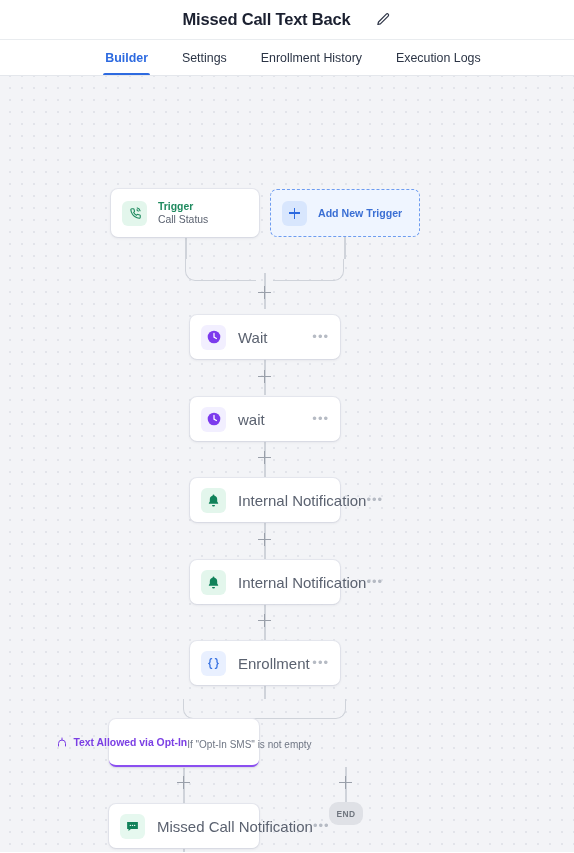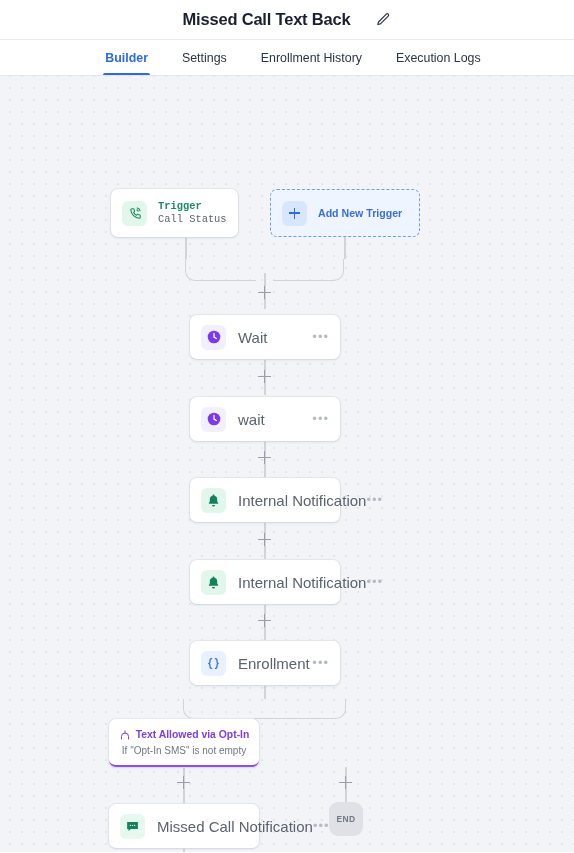"Trigger" .trigger-card { font-family: Liberation Mono, monospace -> none; width: 127px -> 148px }
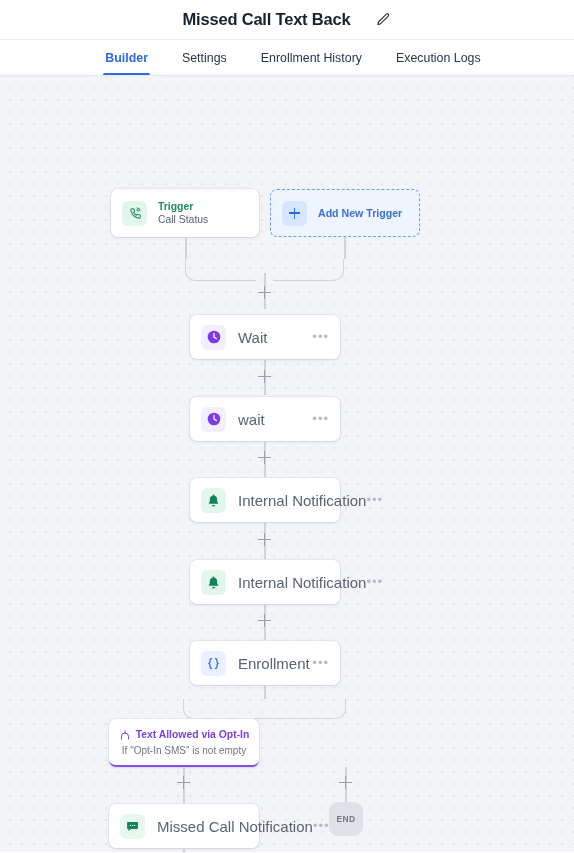"Text Allowed via Opt-In" .branch { flex-direction: column -> row }
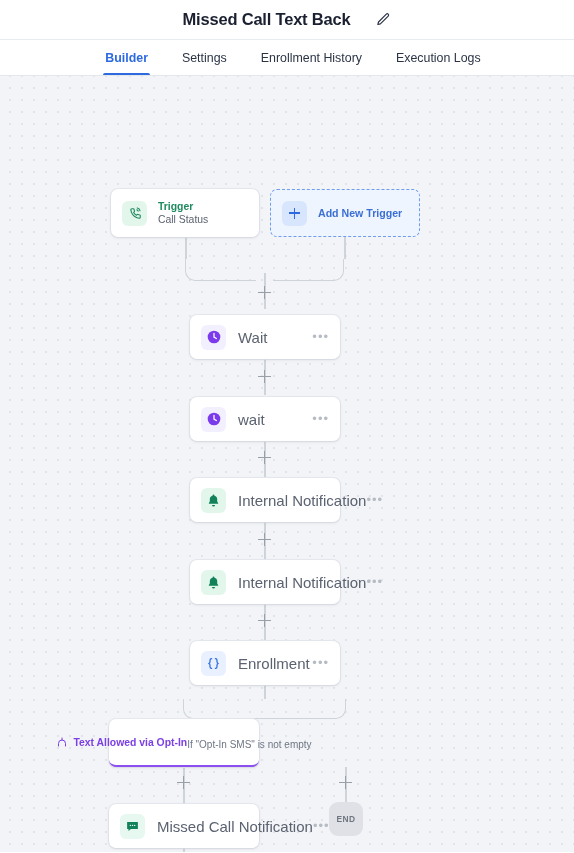"END" .end-pill { height: 34px -> 23px }
